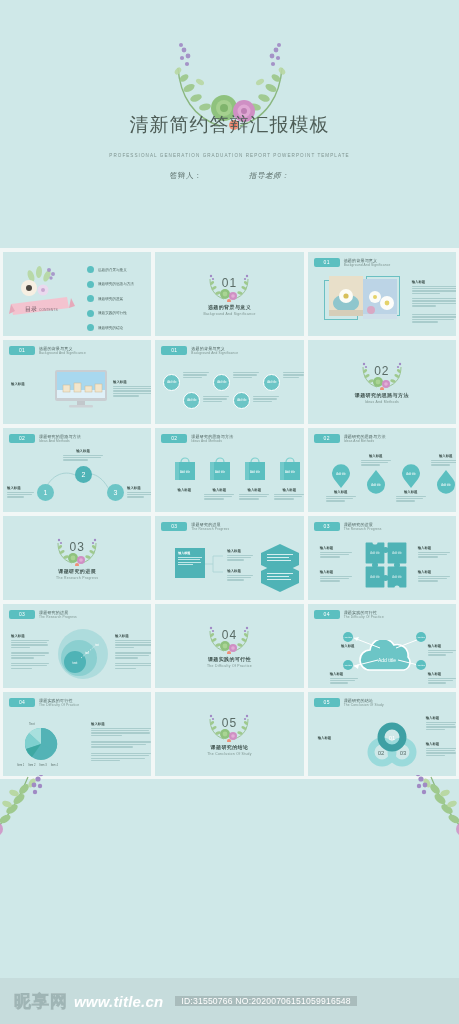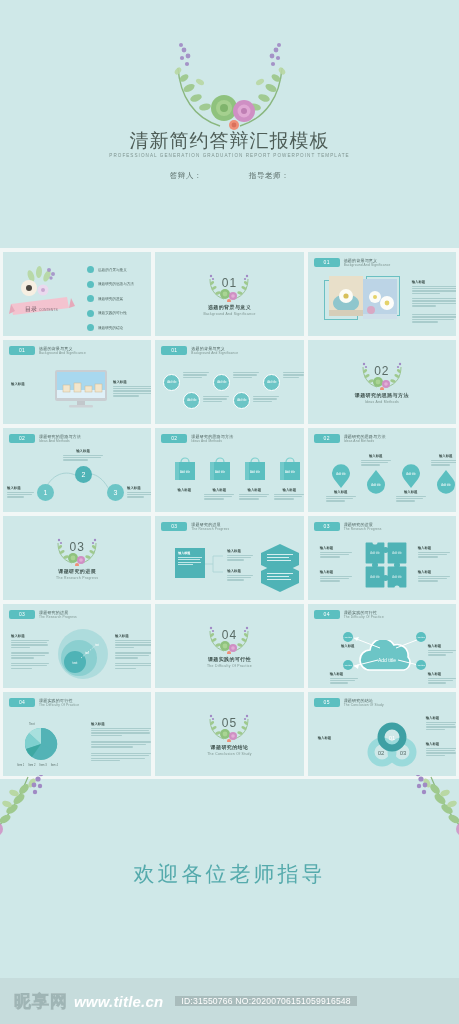"清新简约答辩汇报模板" .cover-title { top: 128px -> 112px }
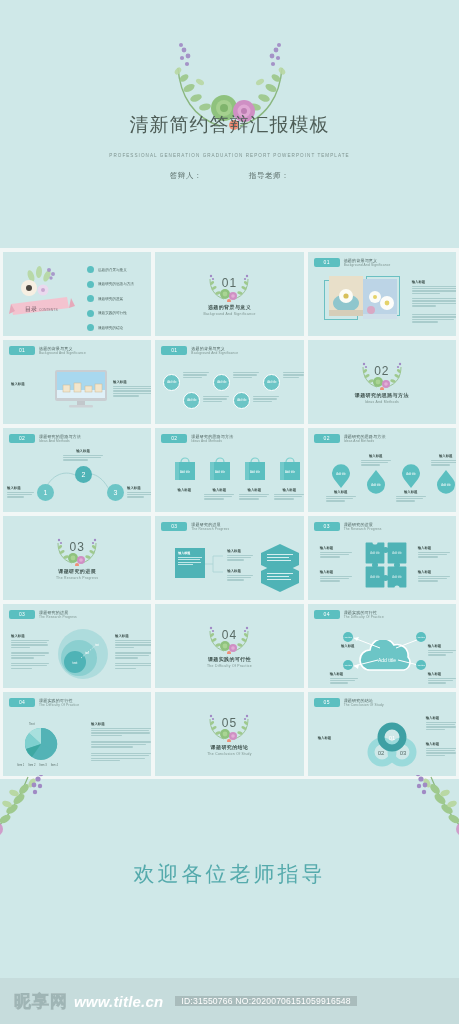"指导老师：" .cover-meta span + span { font-style: none -> italic }
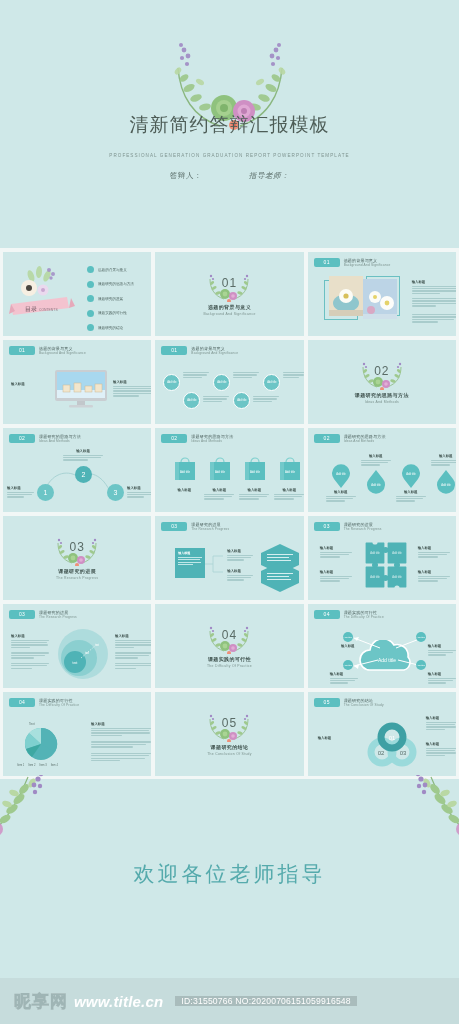"欢迎各位老师指导" div.ty-cn { html: <div>欢迎各位老师指导</div> -> none }
